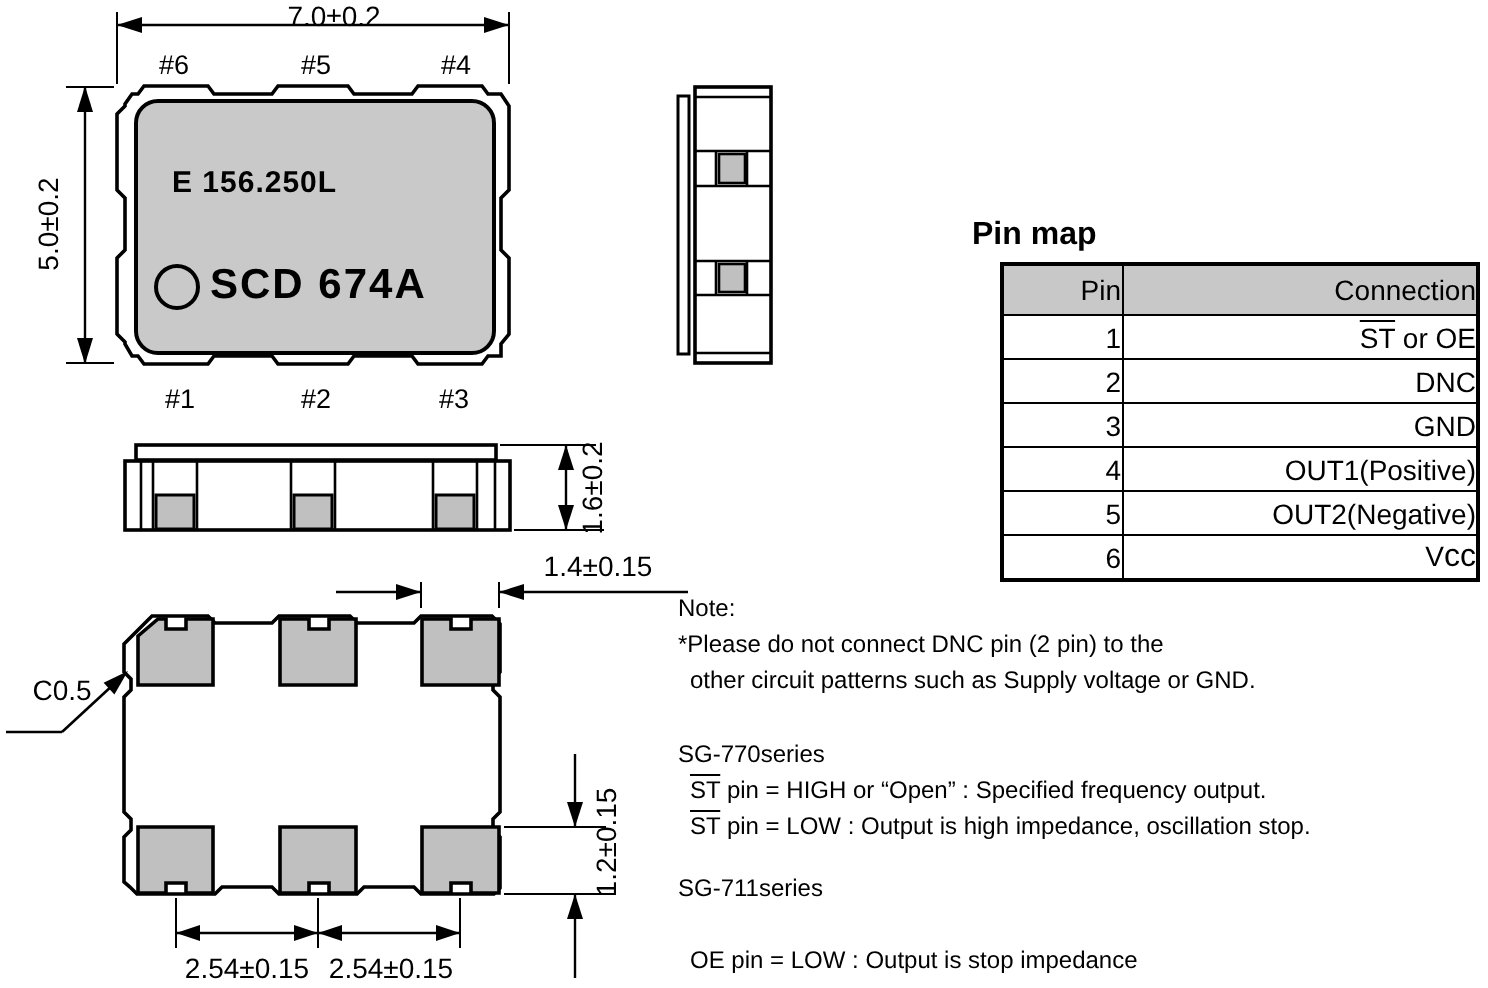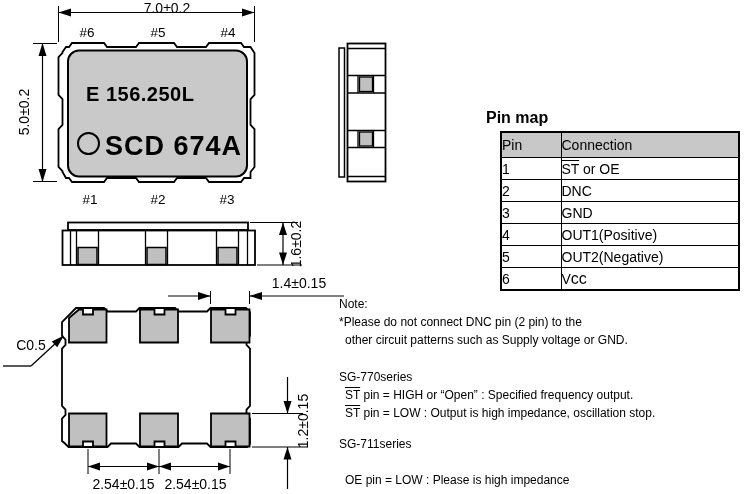"E 156.250L" .mark1 { font-size: 20px -> 15px }
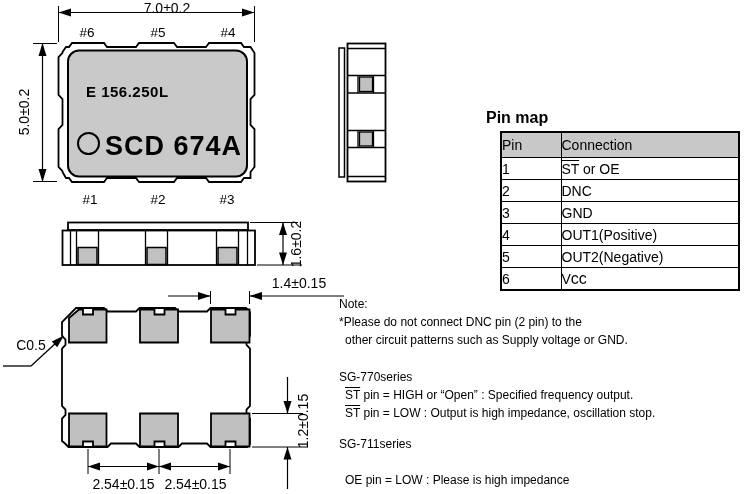"SCD 674A" .mark2 { font-size: 27px -> 21px }
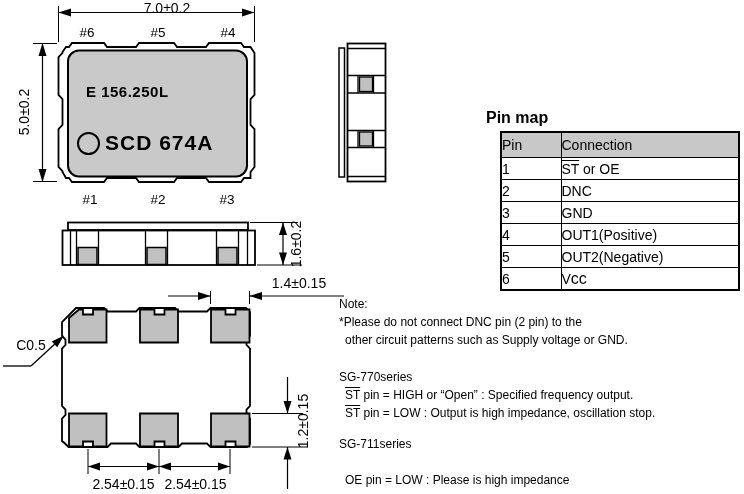"Pin" .pinmap th,.pinmap td { text-align: left -> right }
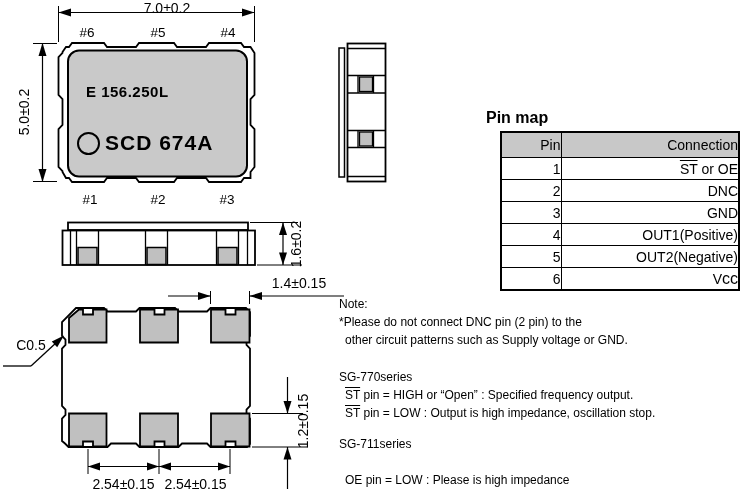"OE pin = LOW :" div.nline { text: Please is high -> Output is stop }
